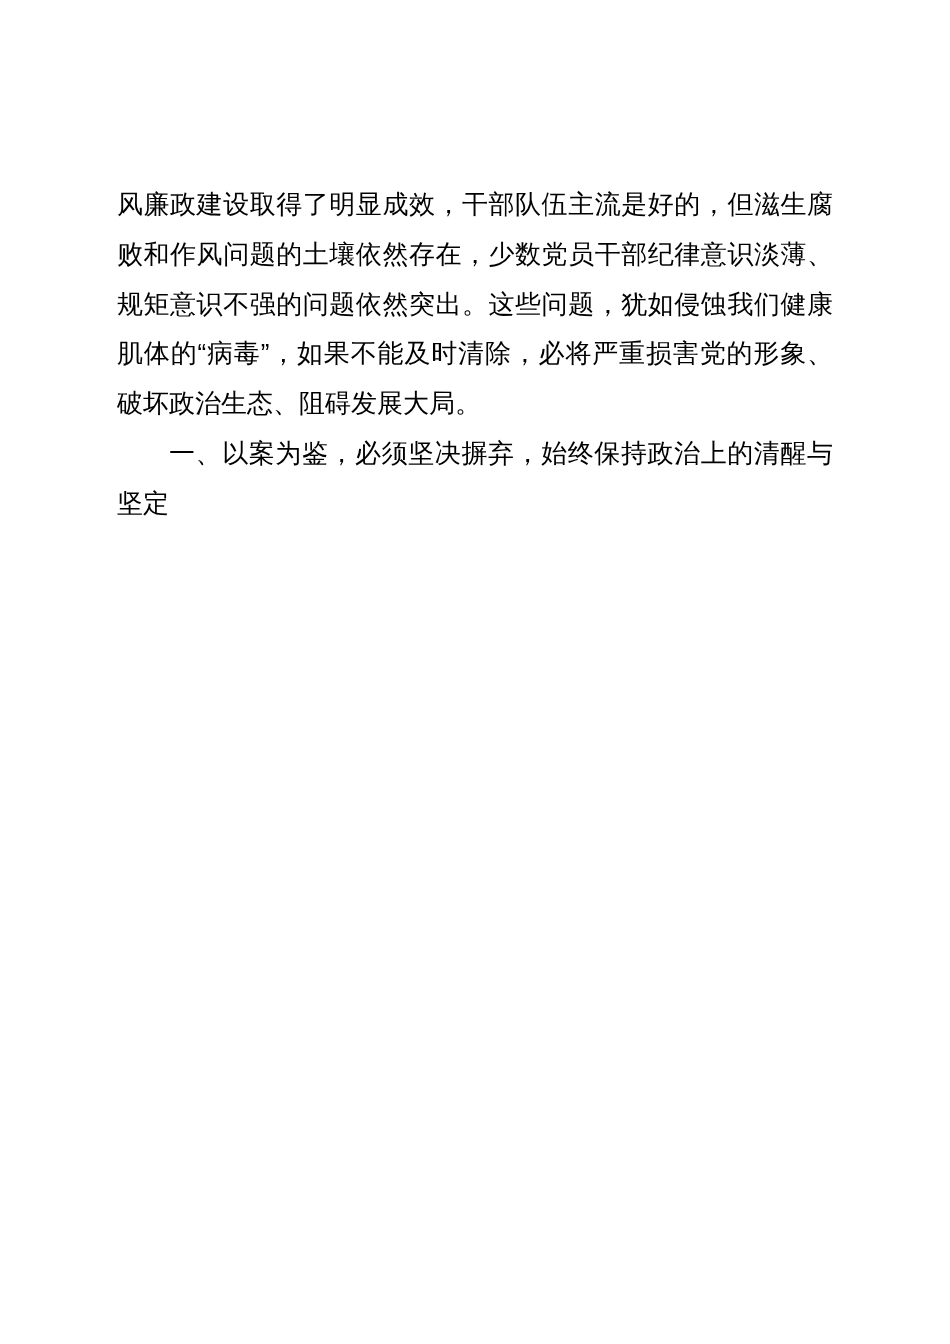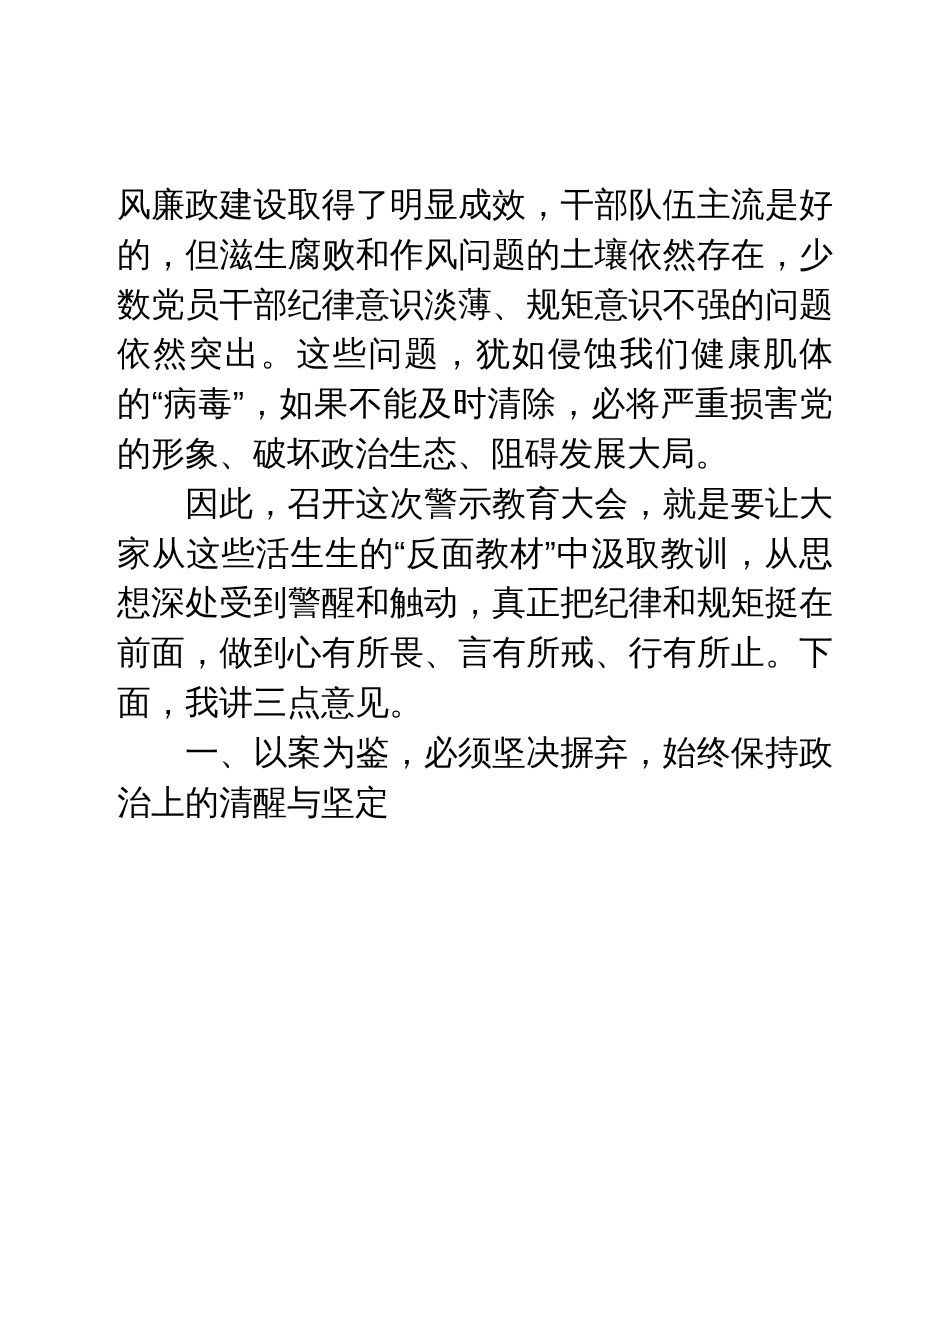"风廉政建设取得了明显成效，干部队伍主流是好的，但滋生腐败和作风问题的土壤依然存在" .doc p { font-size: 34px -> 26px }
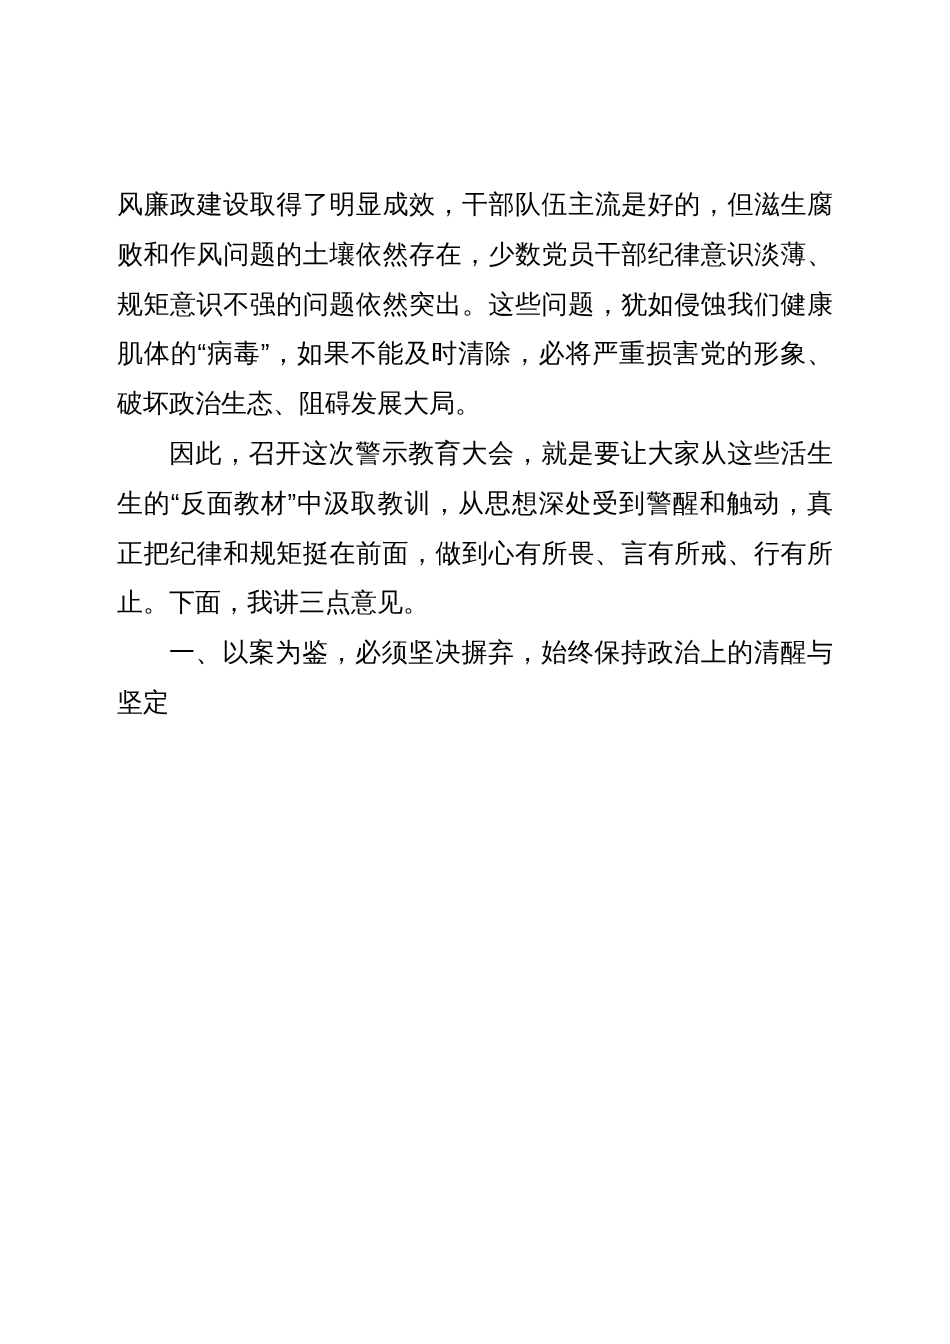"因此，召开这次警示教育大会，就是要让大家从这些活生生的“反面教材”中汲取教训，从" p.indent { html: <p>因此，召开这次警示教育大会，就是要让大家从这些活生生的“反面教材”中汲取教训，从思想深处受到警醒和触动，真正把纪律和规矩挺在前面，做到心有所畏、言有所戒、行有所止。下面，我讲三点意见。</p> -> none }
